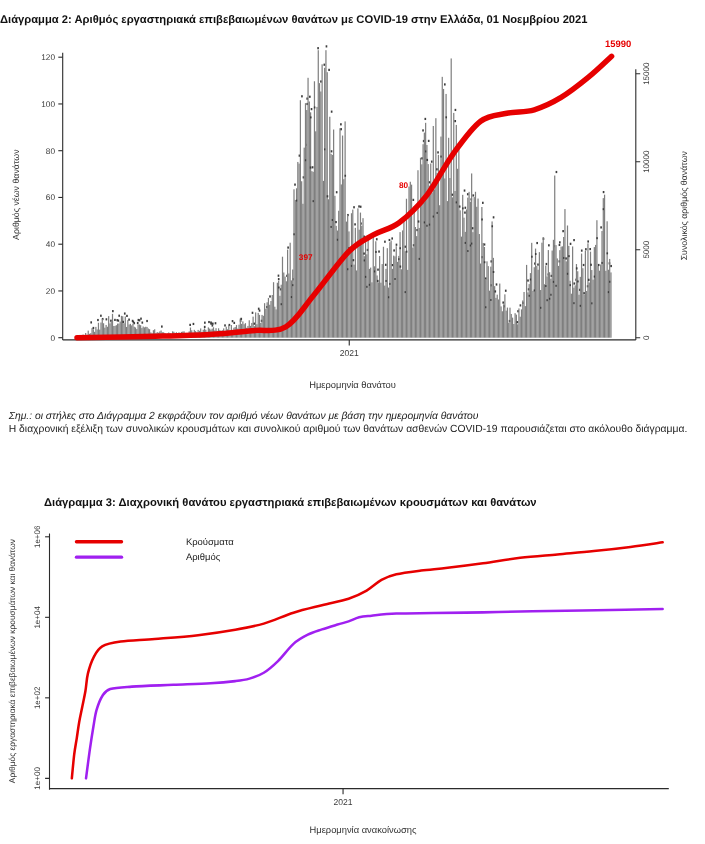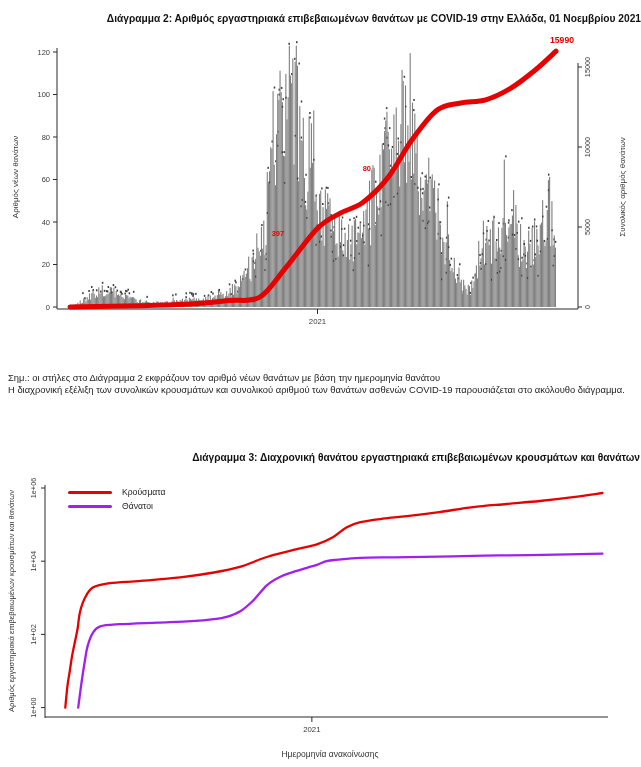"Διάγραμμα 2: Αριθμός εργαστηριακά" .chart-title { text-align: right -> left }
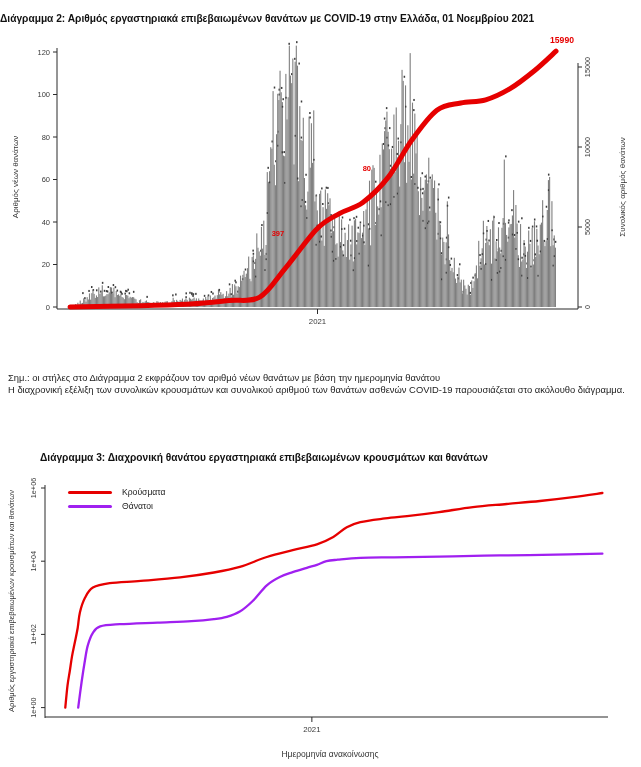"Ημερομηνία θανάτου" div.abs { html: none -> <div>Ημερομηνία θανάτου</div> }
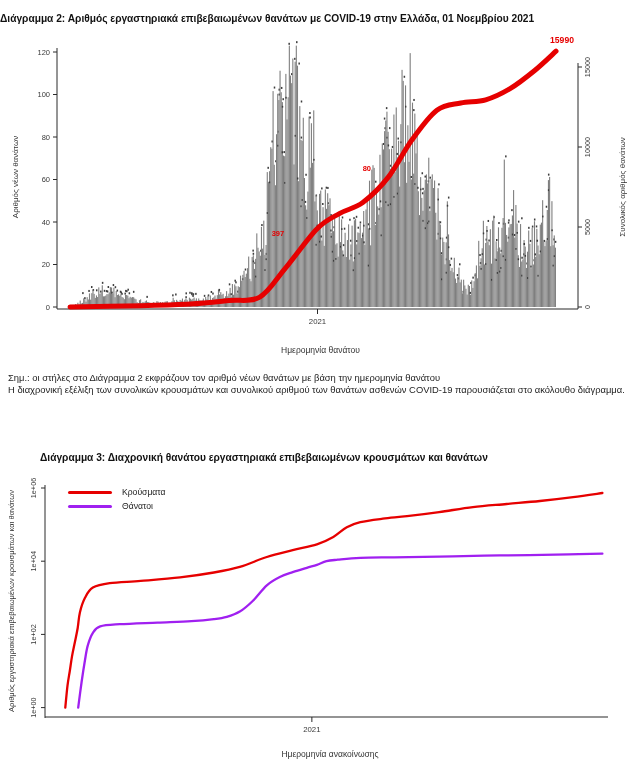"Σημ.: οι στήλες στο Διάγραμμα" div.abs { font-style: none -> italic }
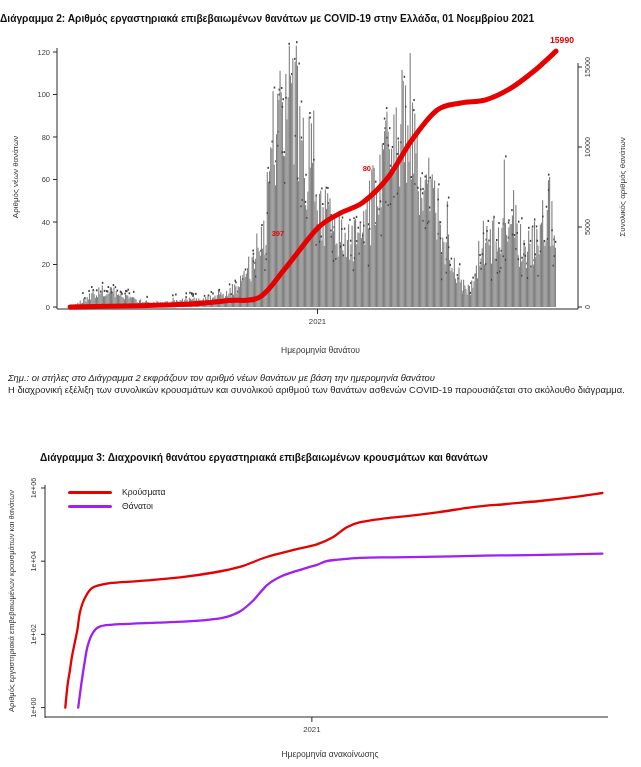"Κρούσματα" .legend-label { margin-left: none -> 47px }
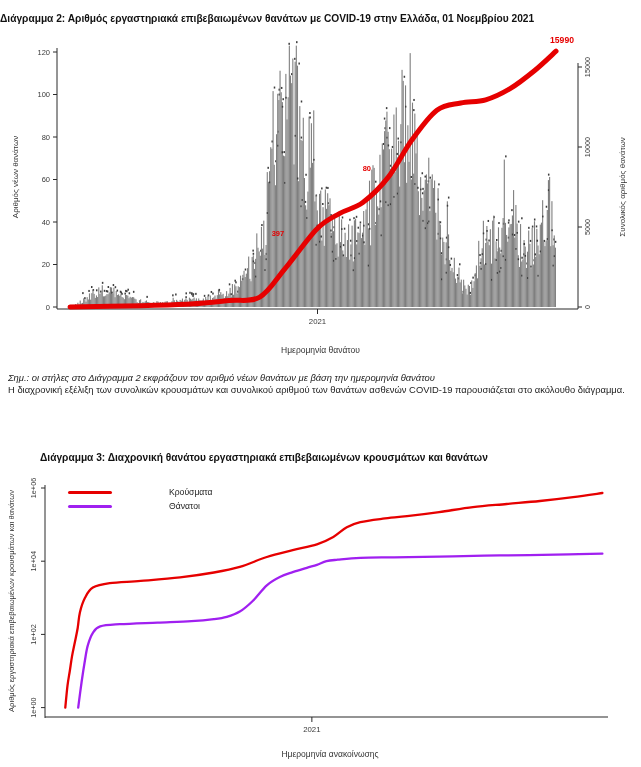"Θάνατοι" span.legend-label { text: Θάνατοι -> Αριθμός }
